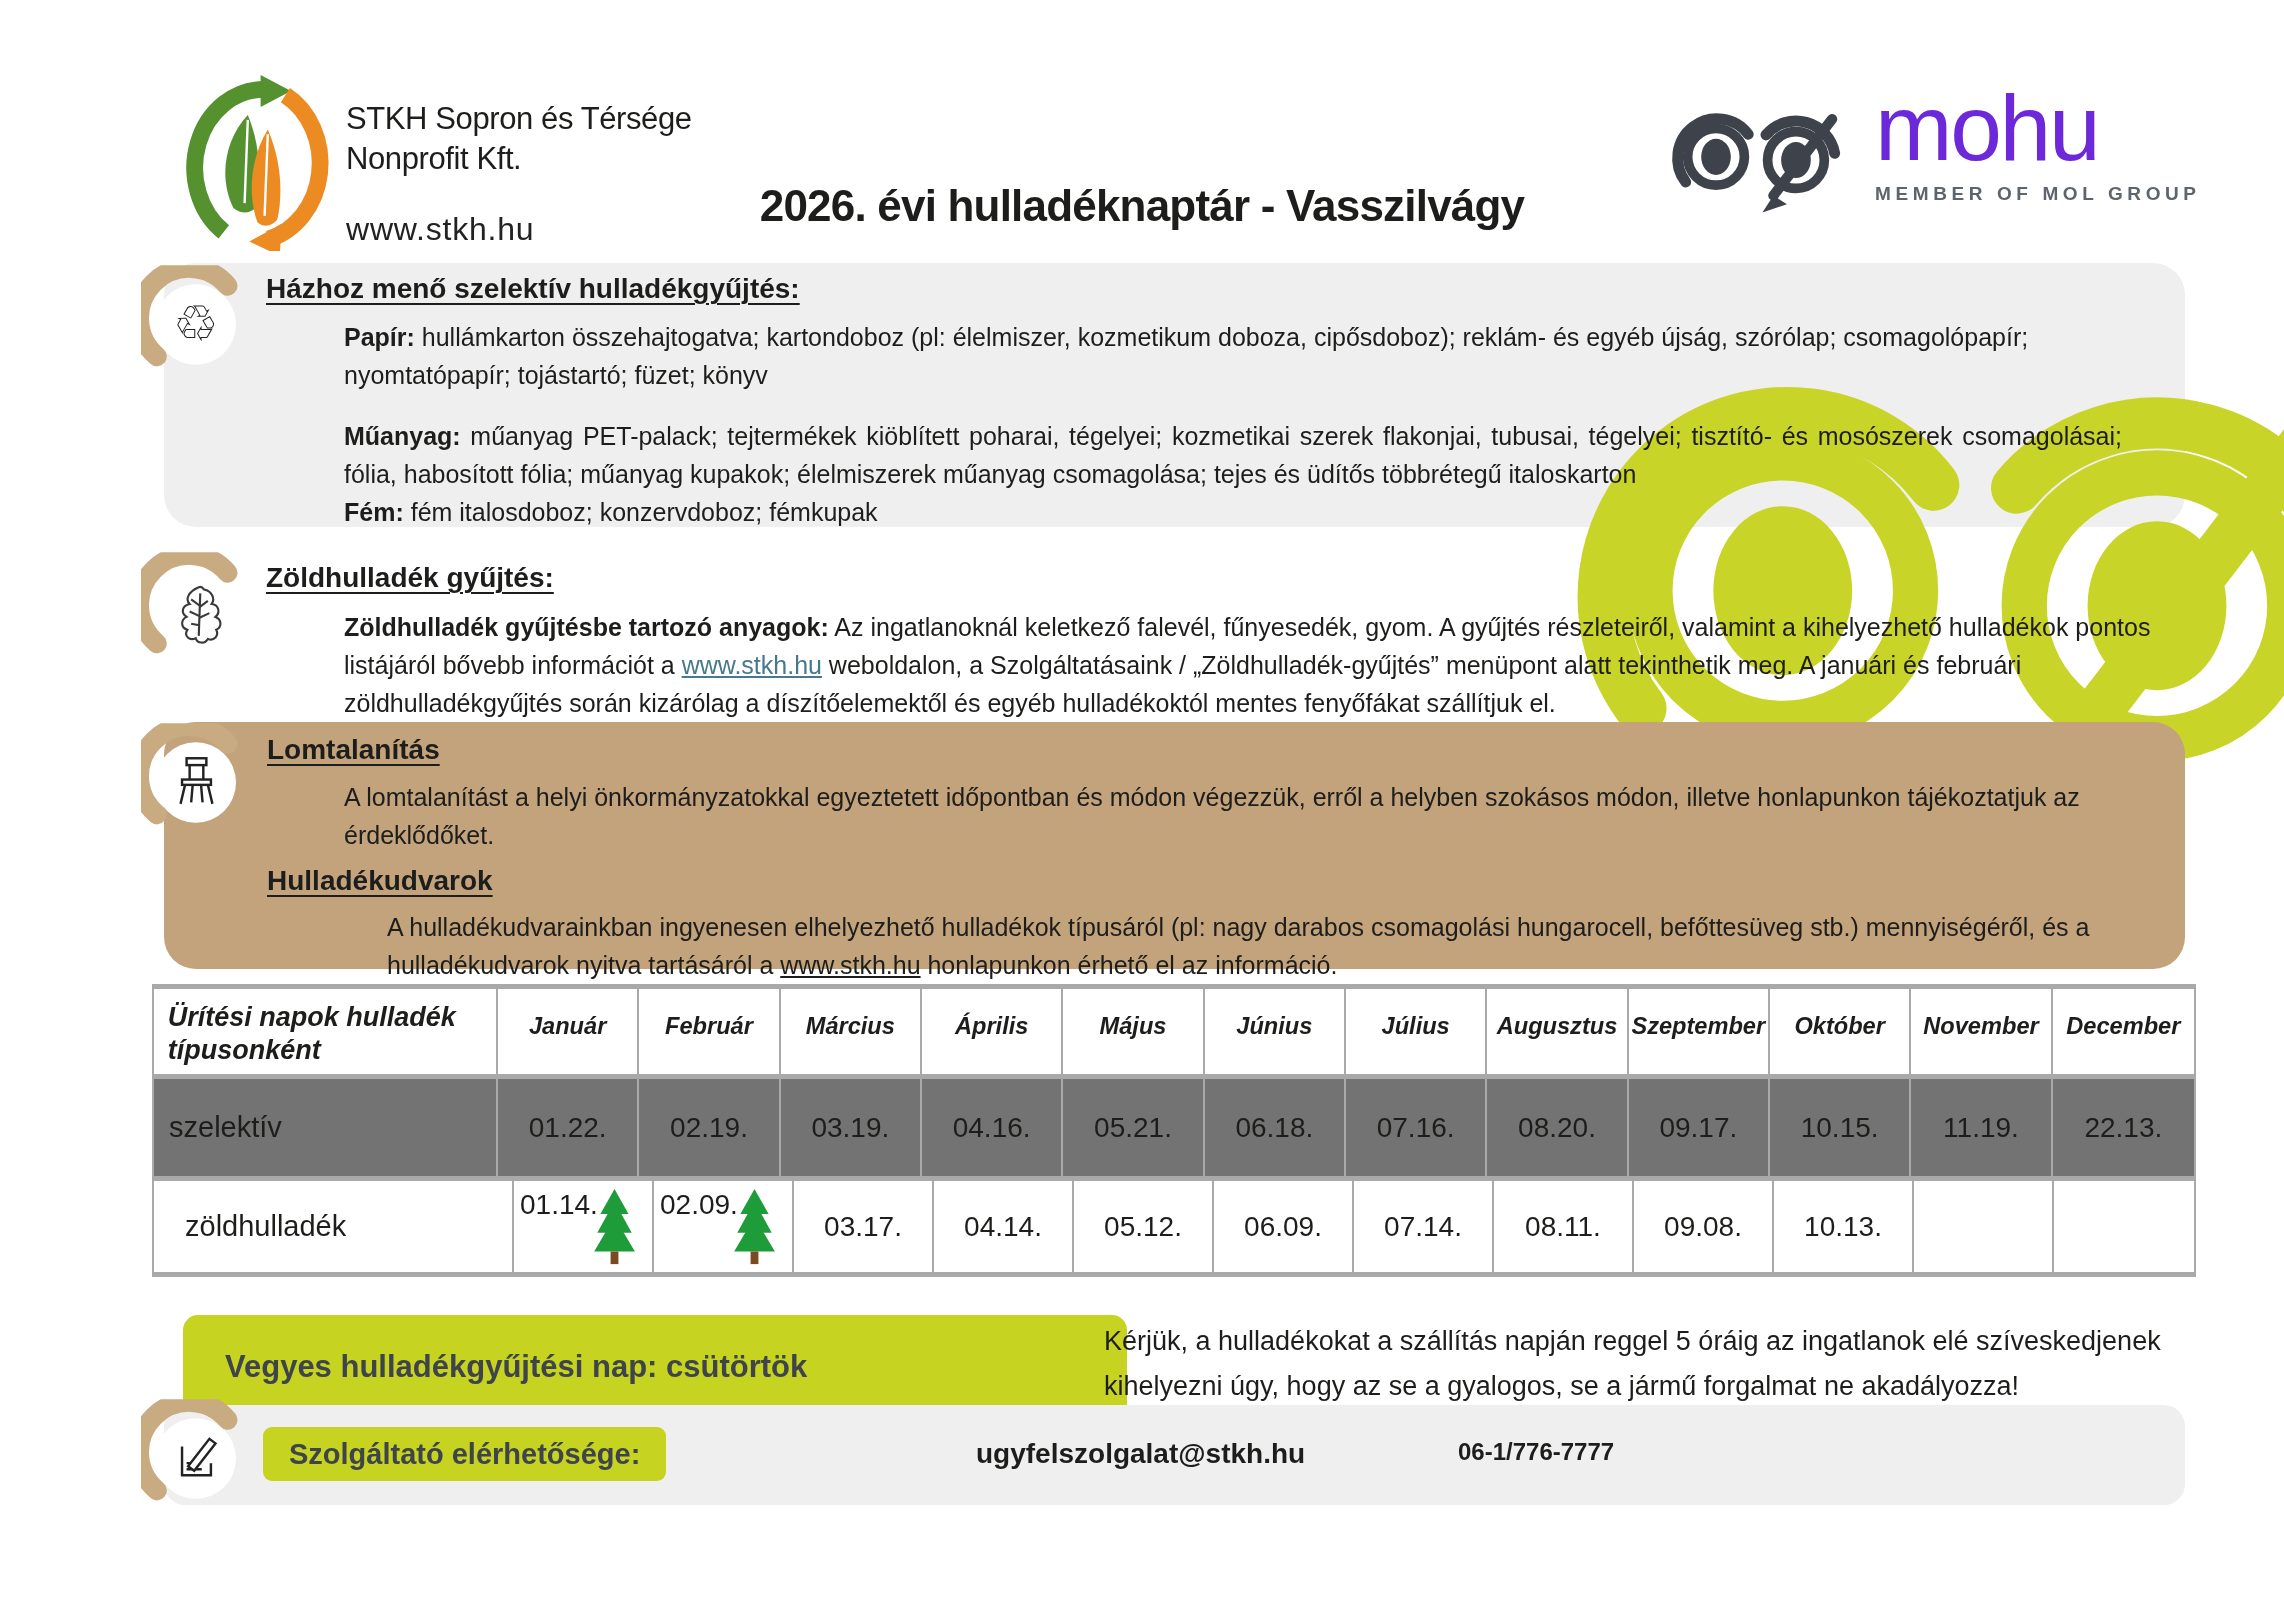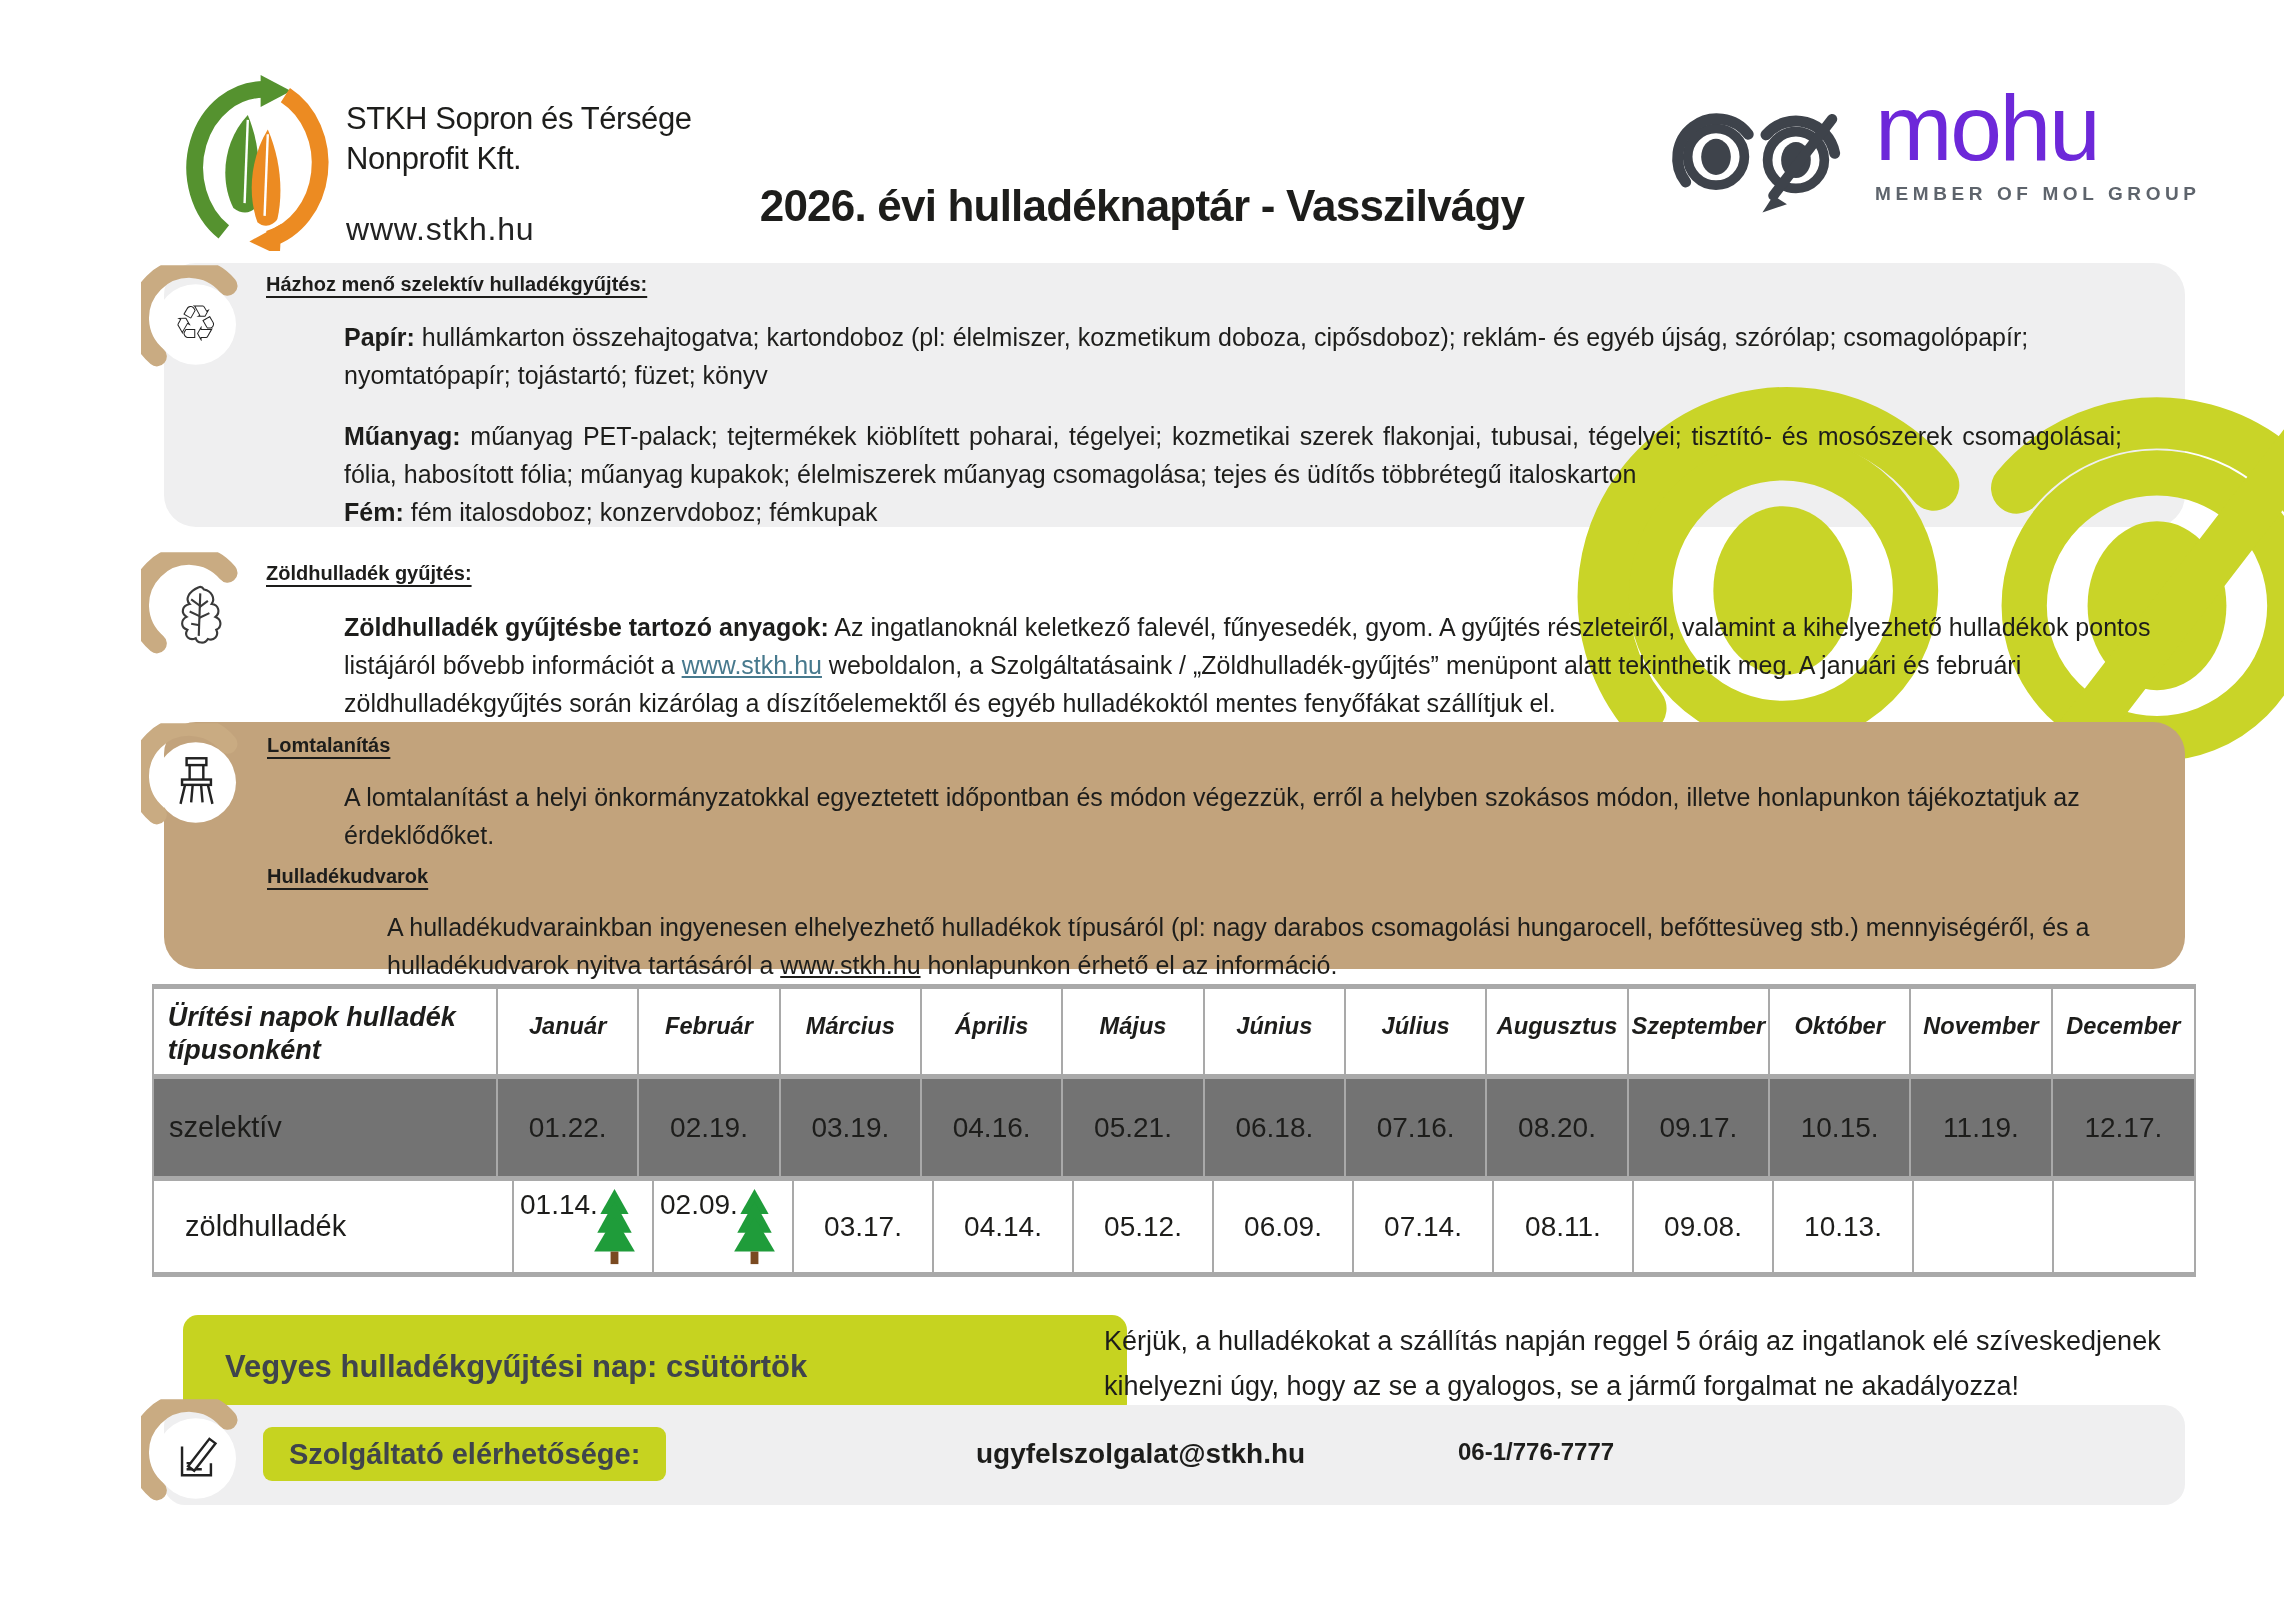"Házhoz menő szelektív hulladékgyűjtés:" .sec-heading { font-size: 20px -> 28px }
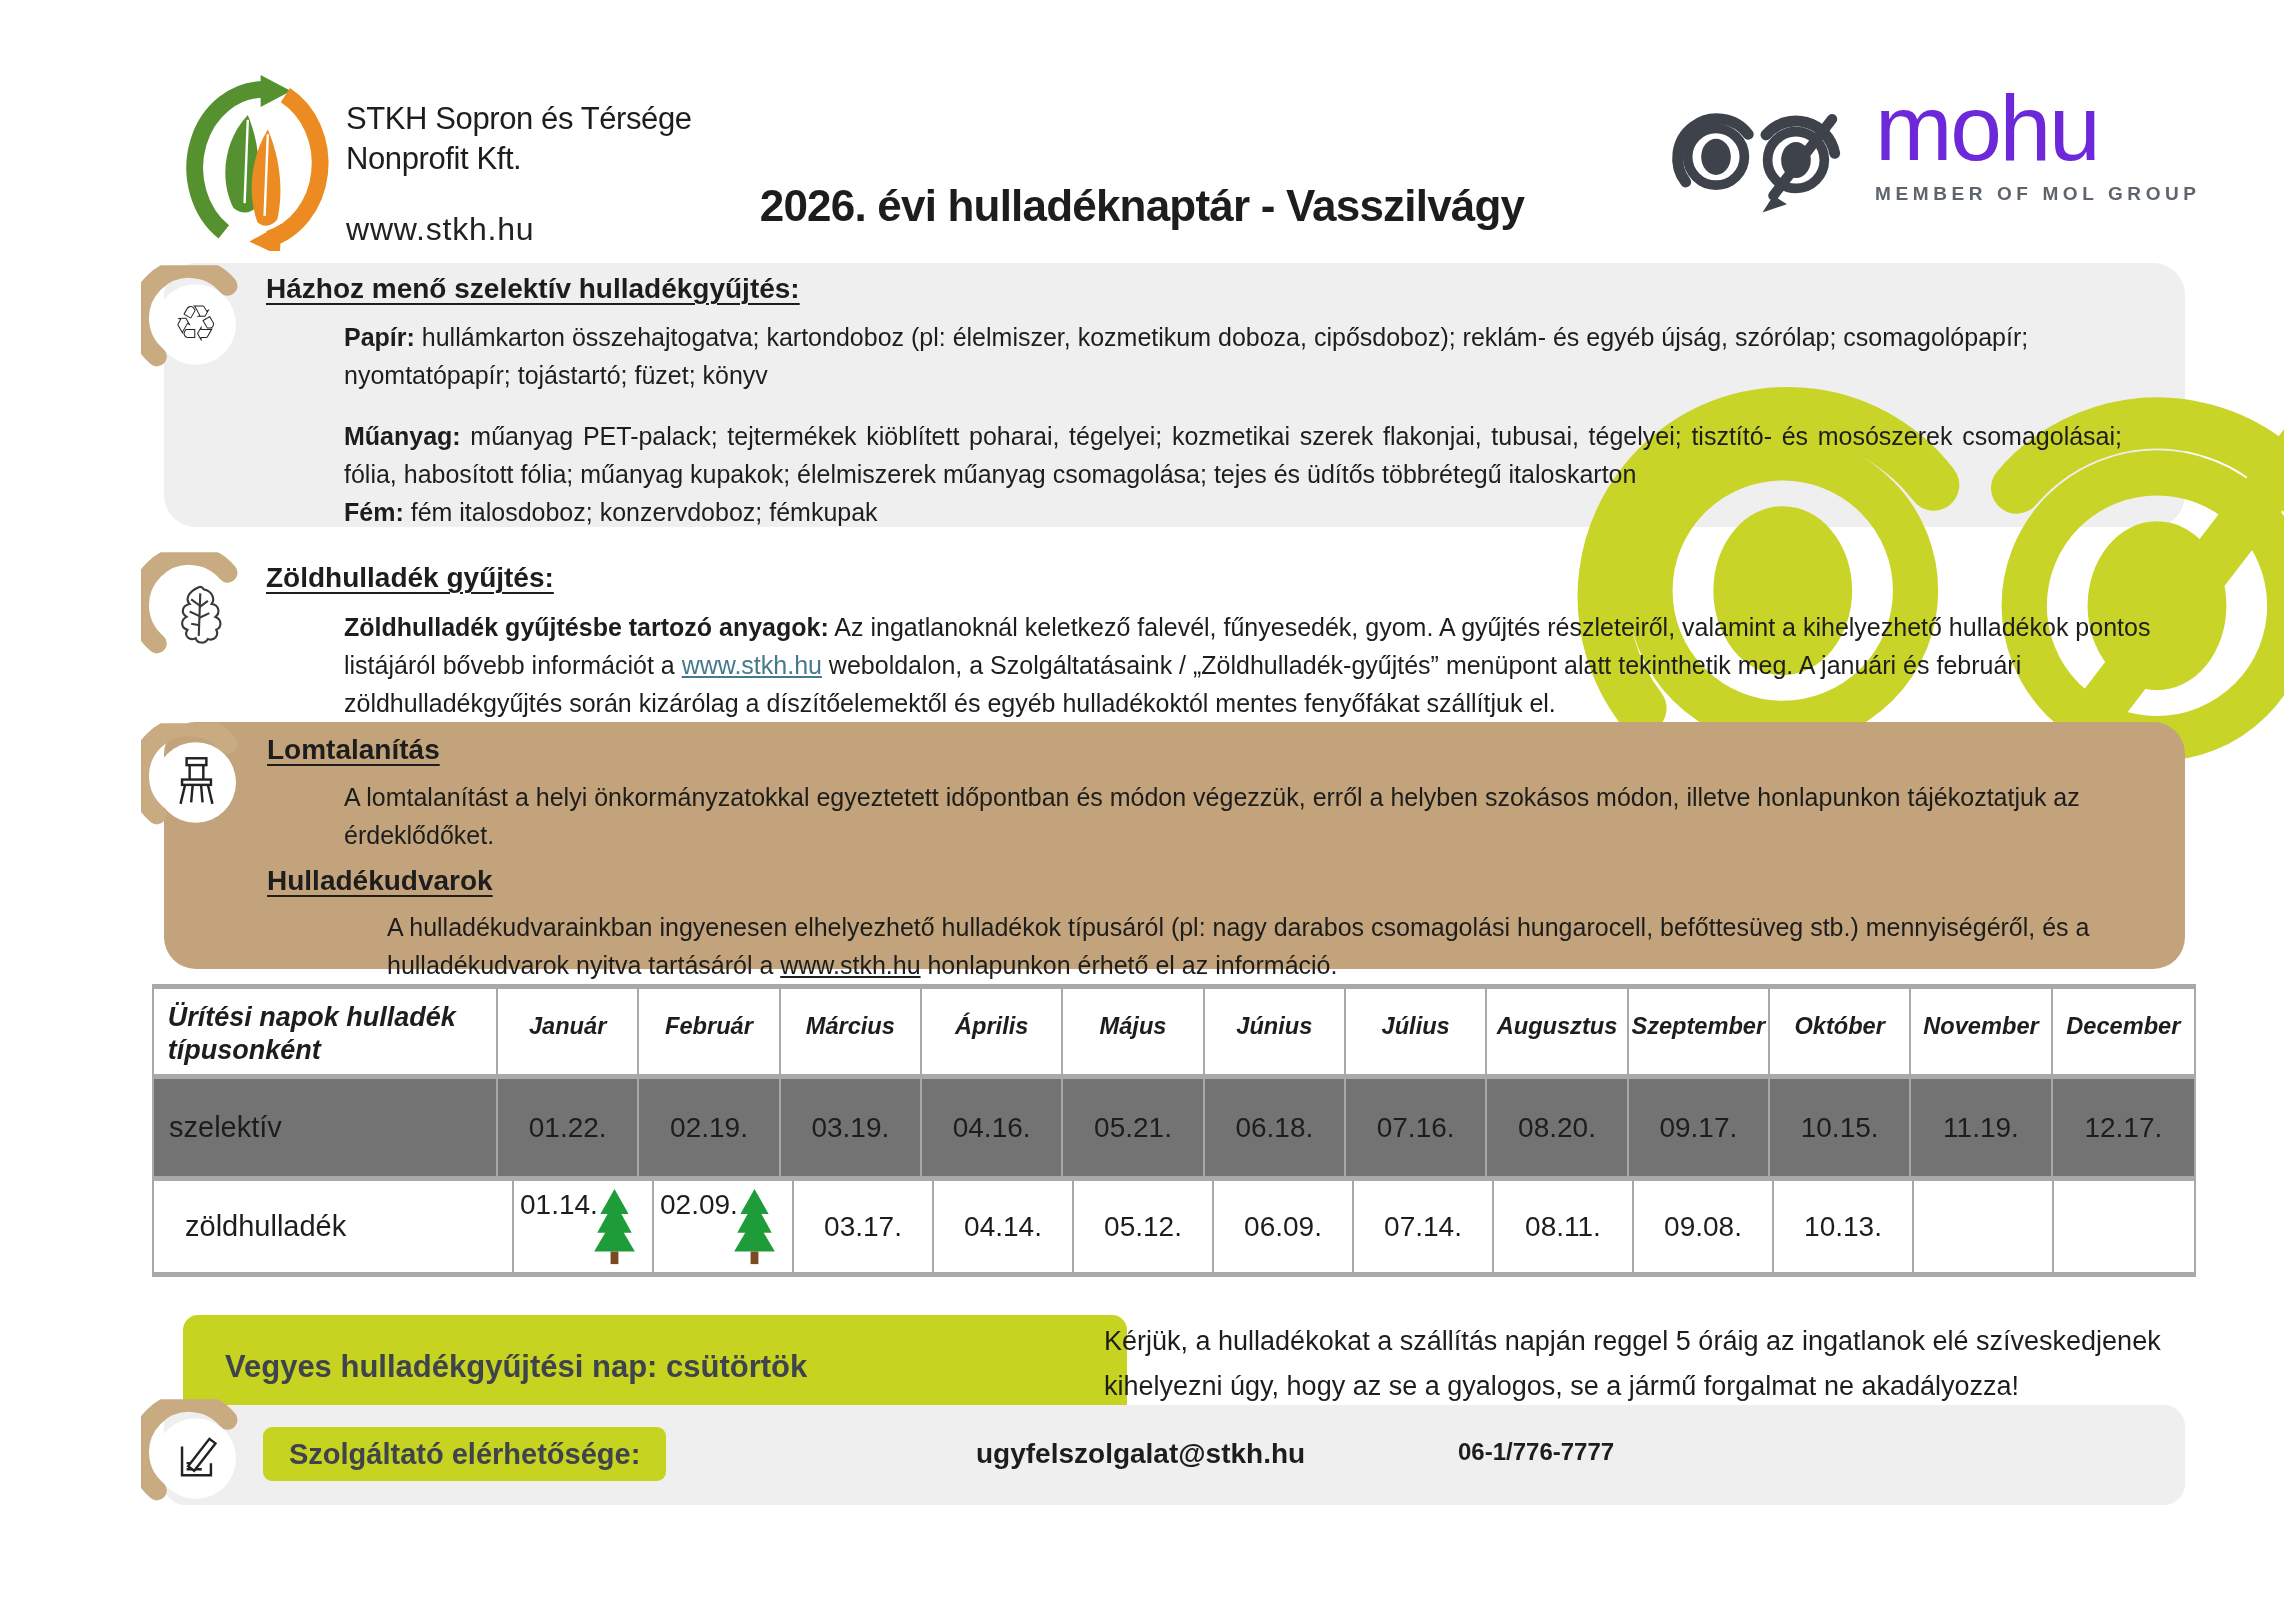"12.17." div.tcell { text: 12.17 -> 22.13 }
